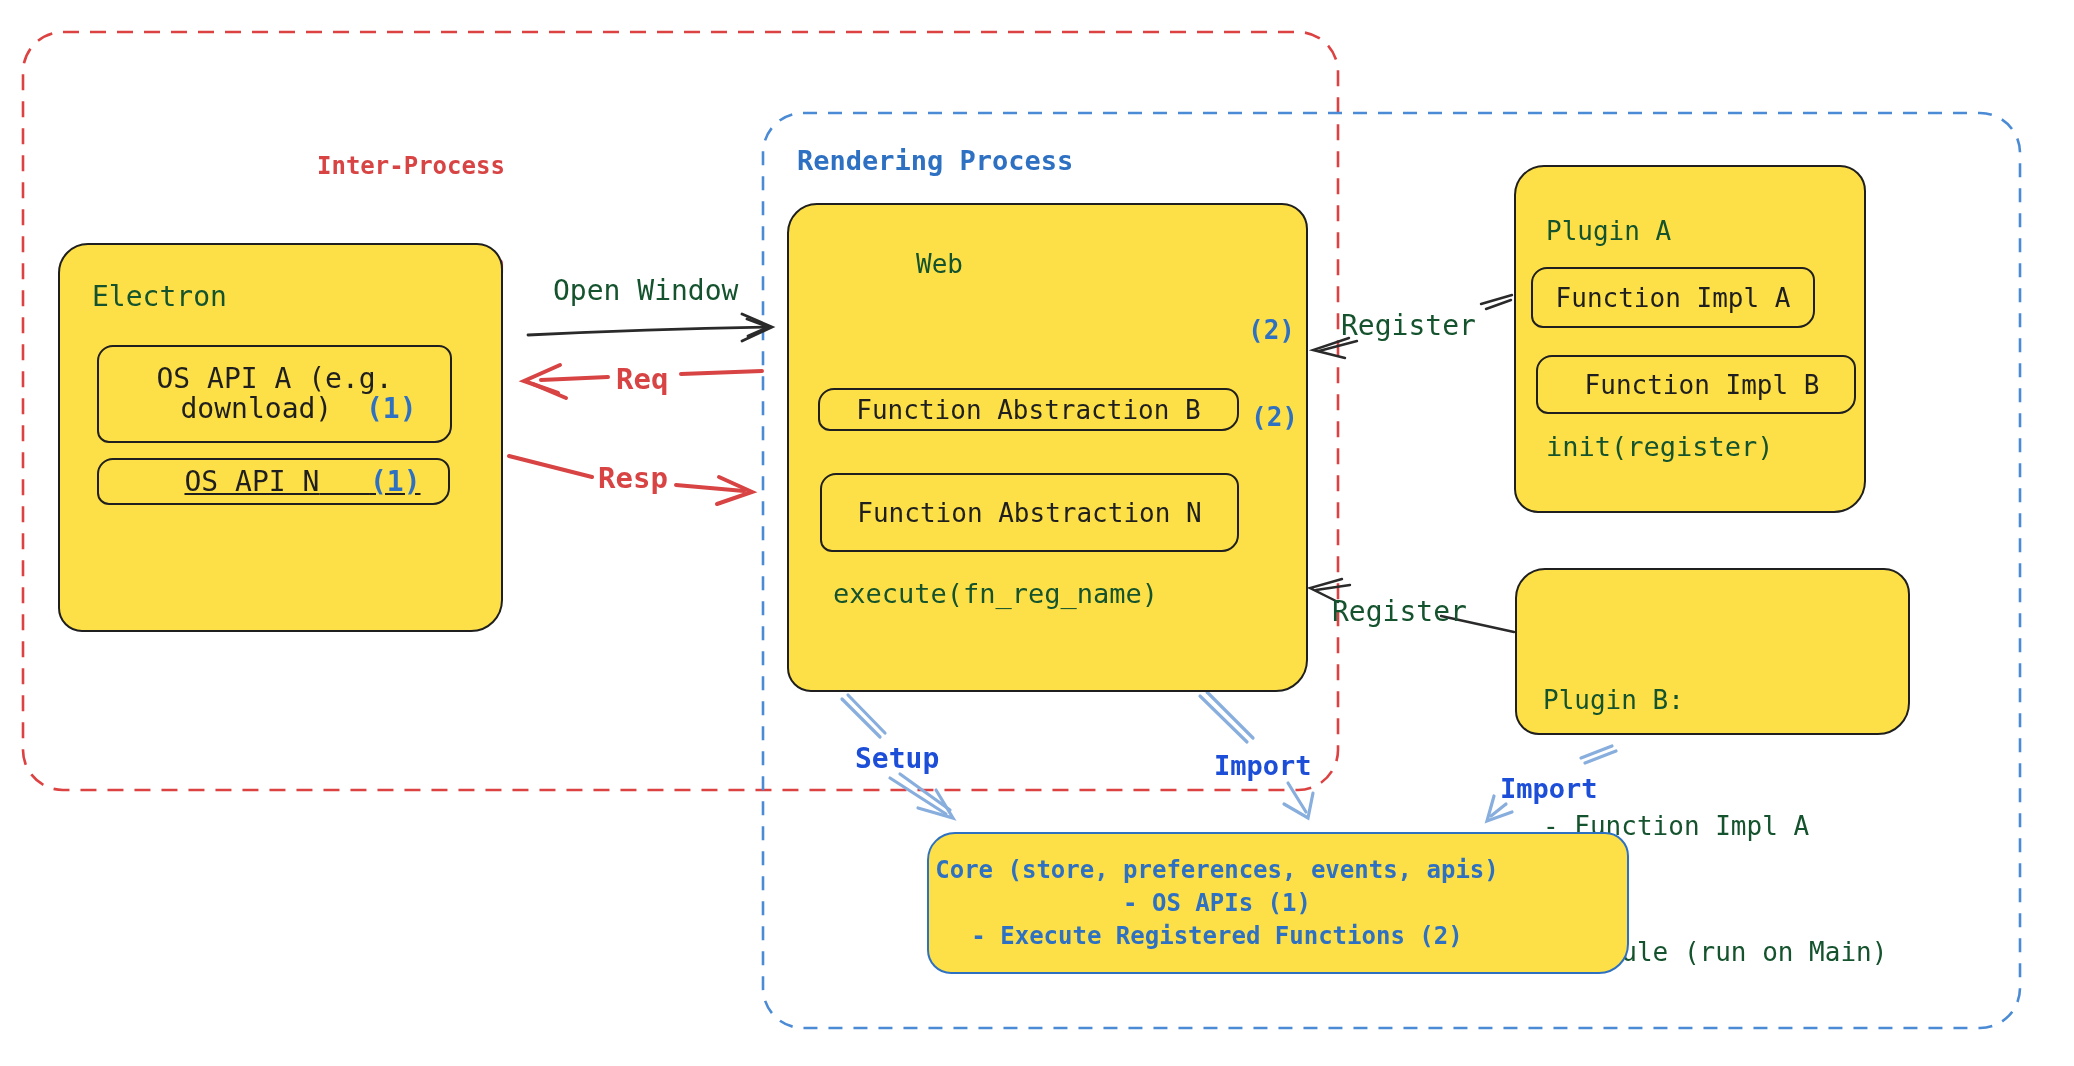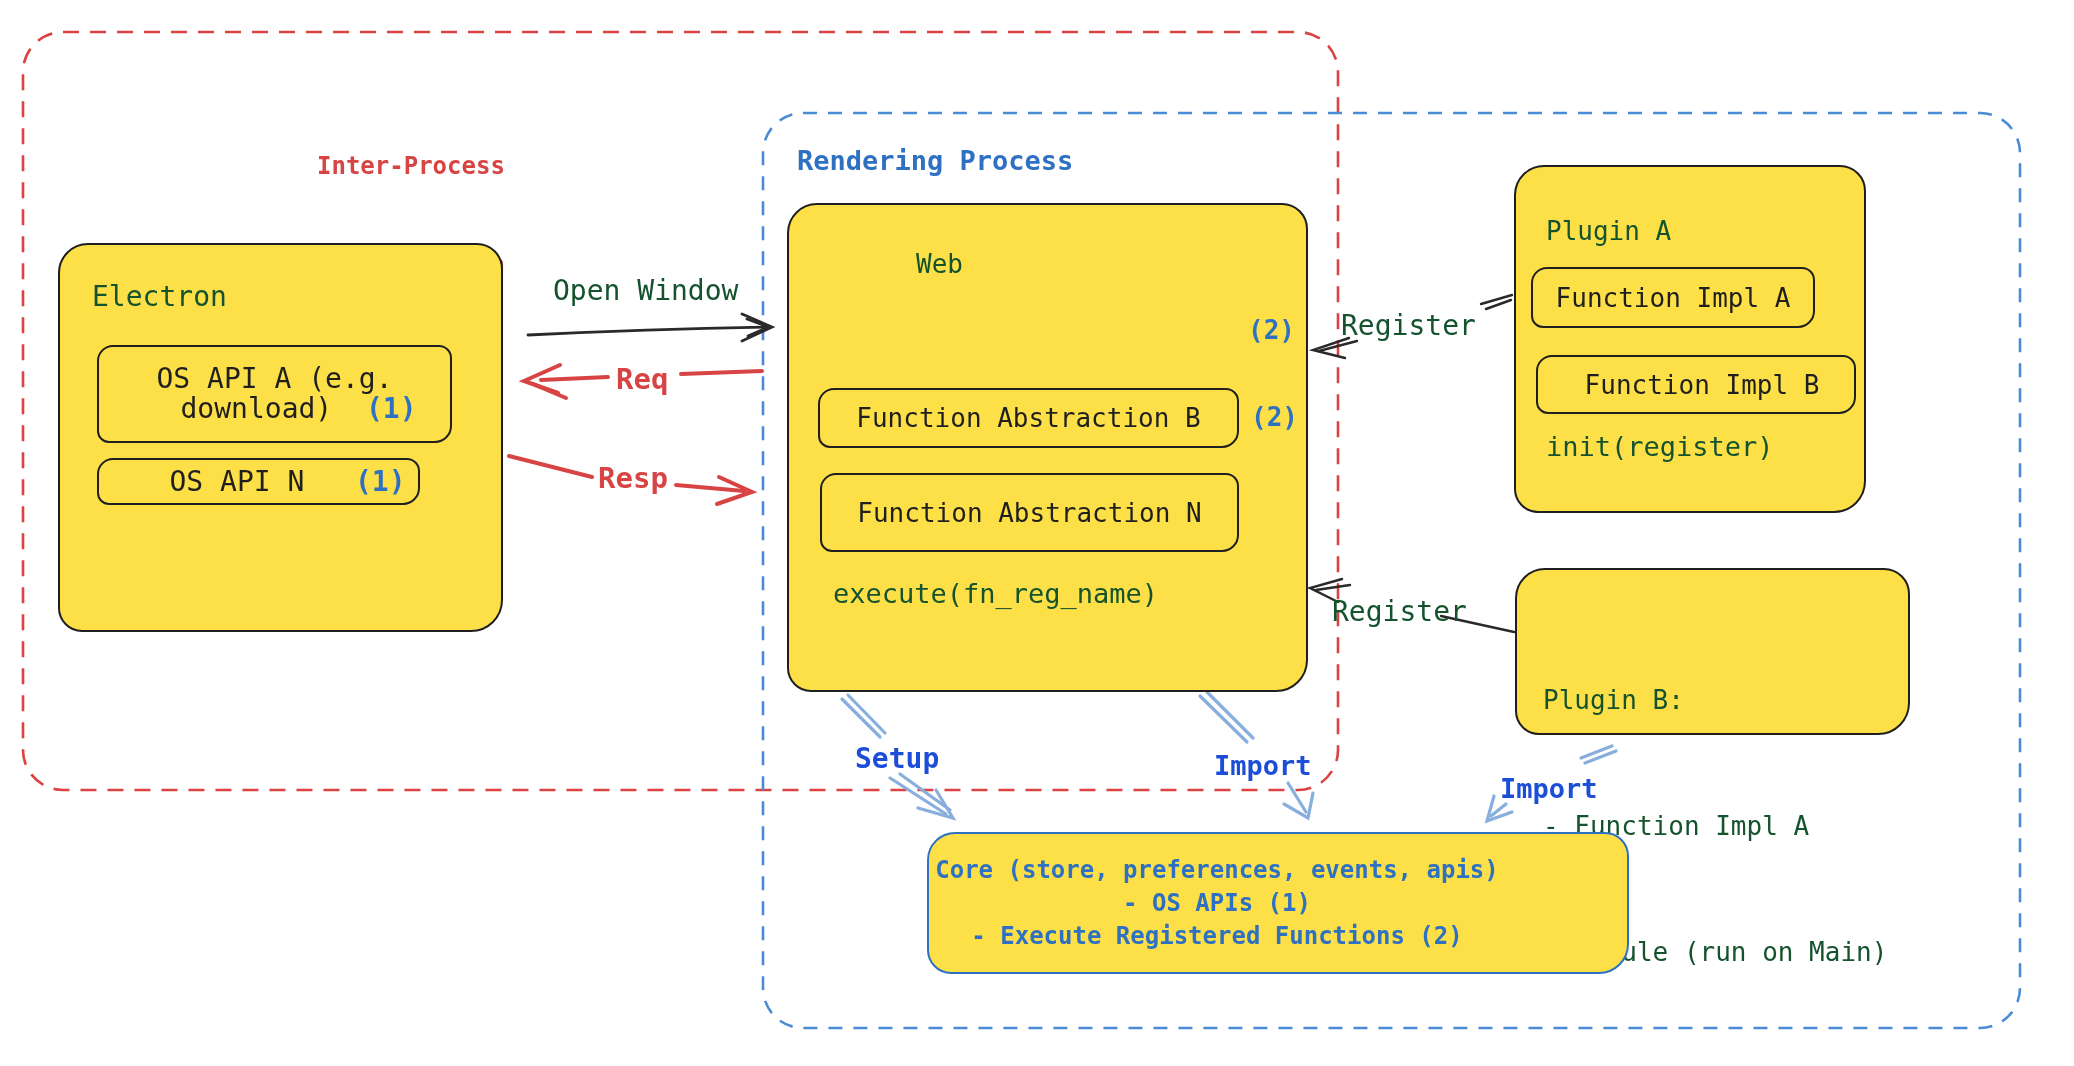"Function Abstraction B" div.box { height: 60px -> 43px }
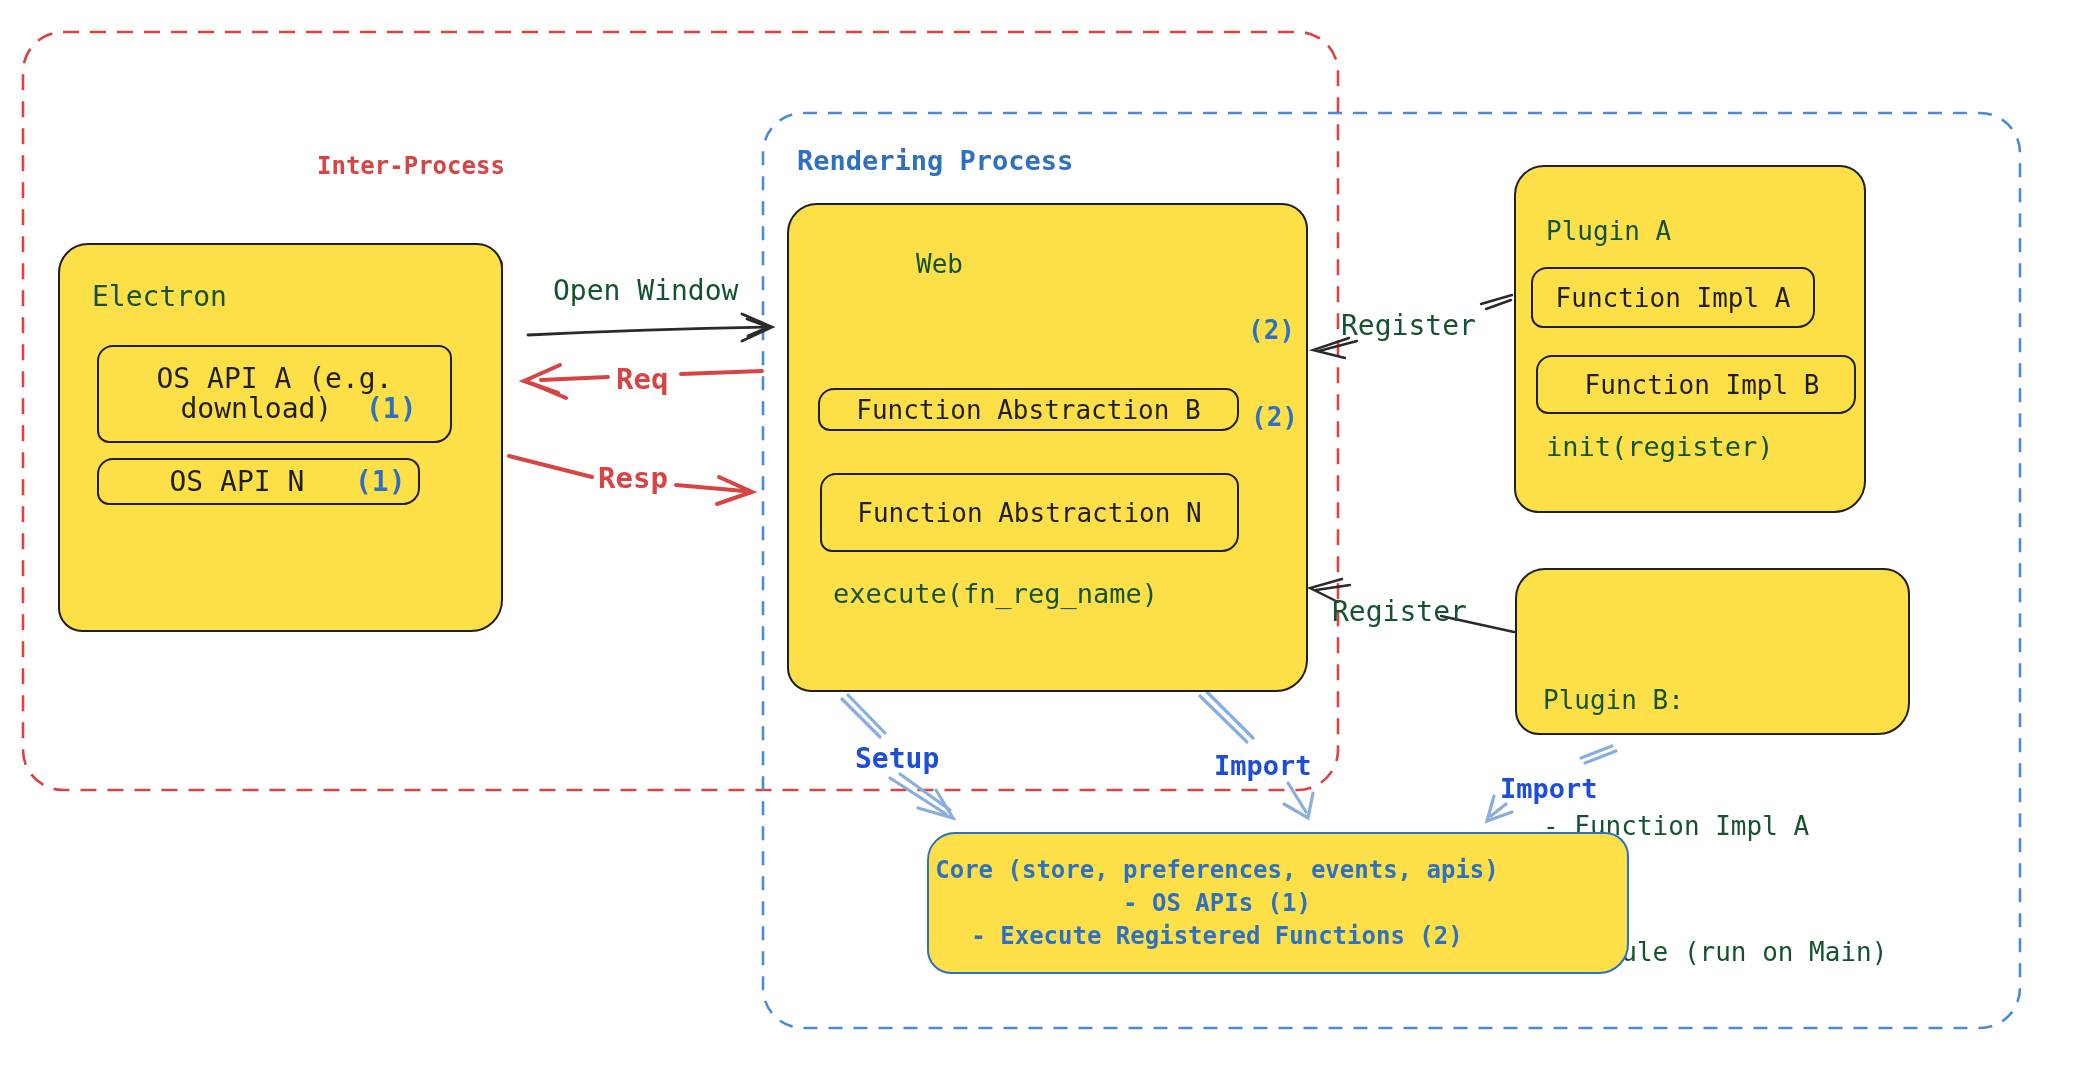"OS API N (1)" div.box { text-decoration: none -> underline; width: 323px -> 353px }
